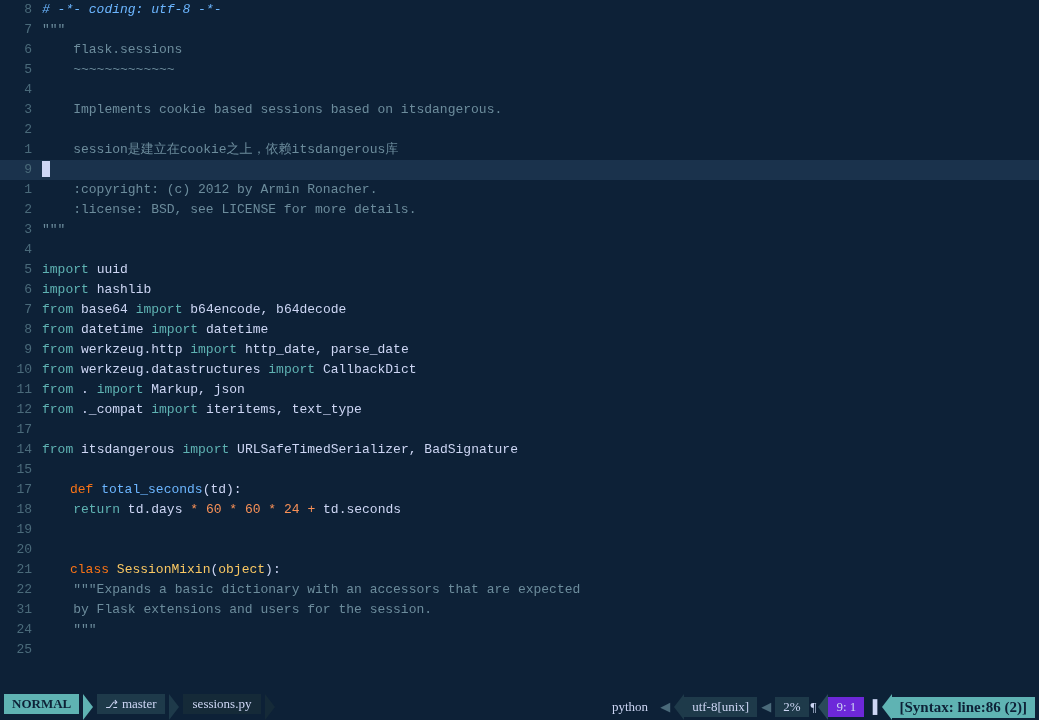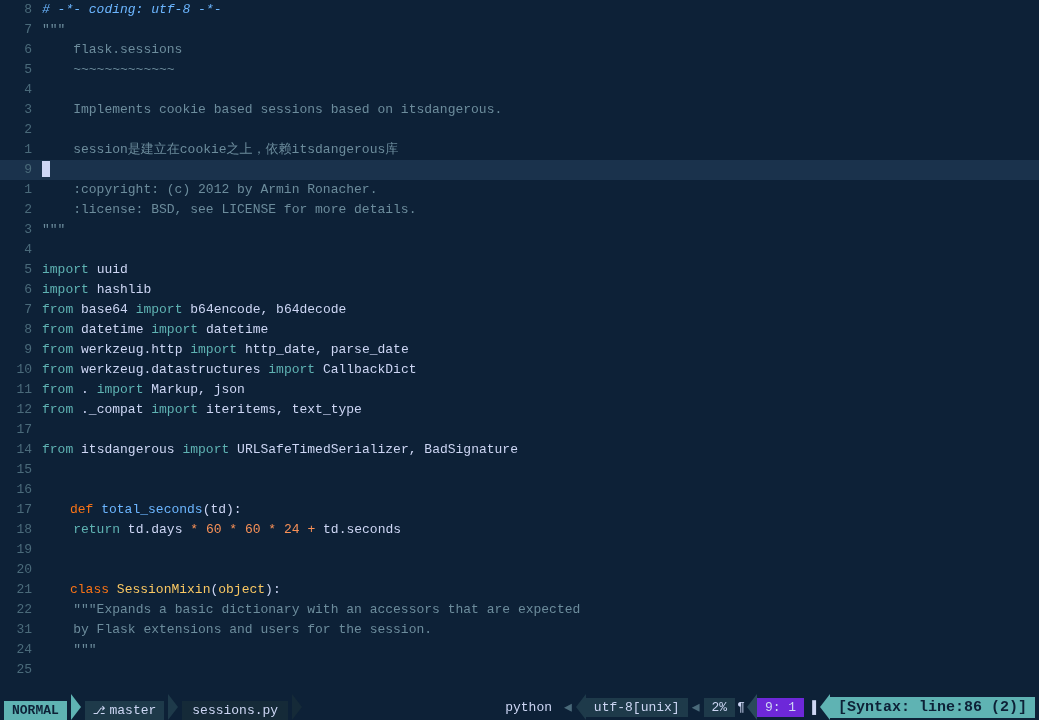"16" div.line { html: <div> <span>16</span> <span> </span> </div> -> none }
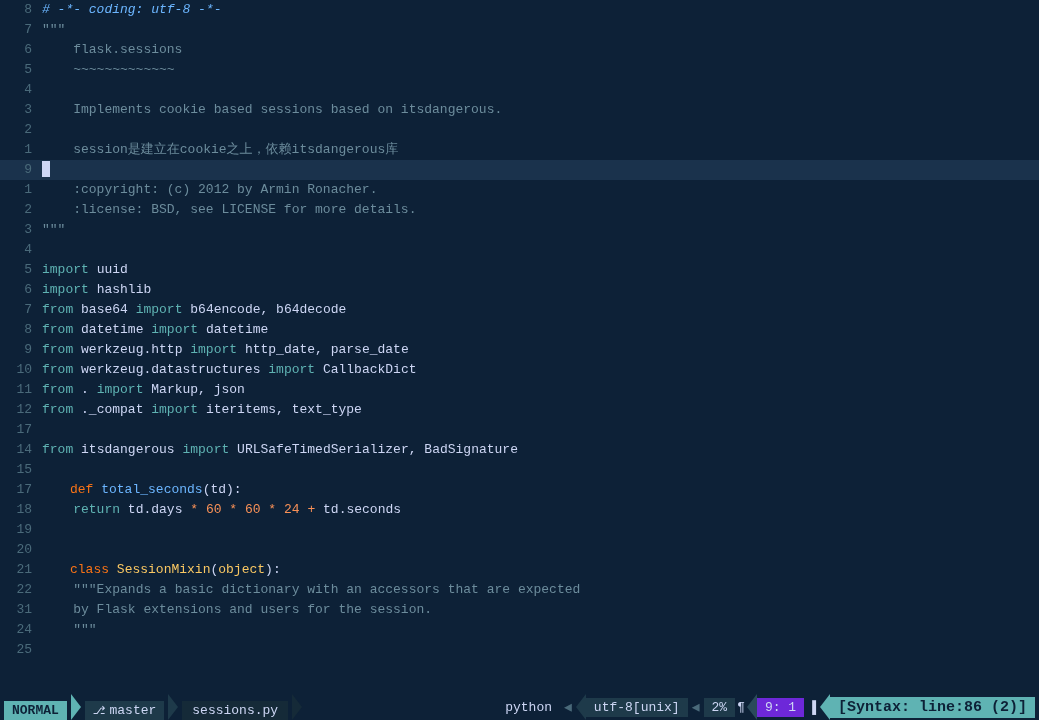"NORMAL" .statusbar { align-items: flex-end -> flex-start; font-family: none -> Liberation Serif, serif }
